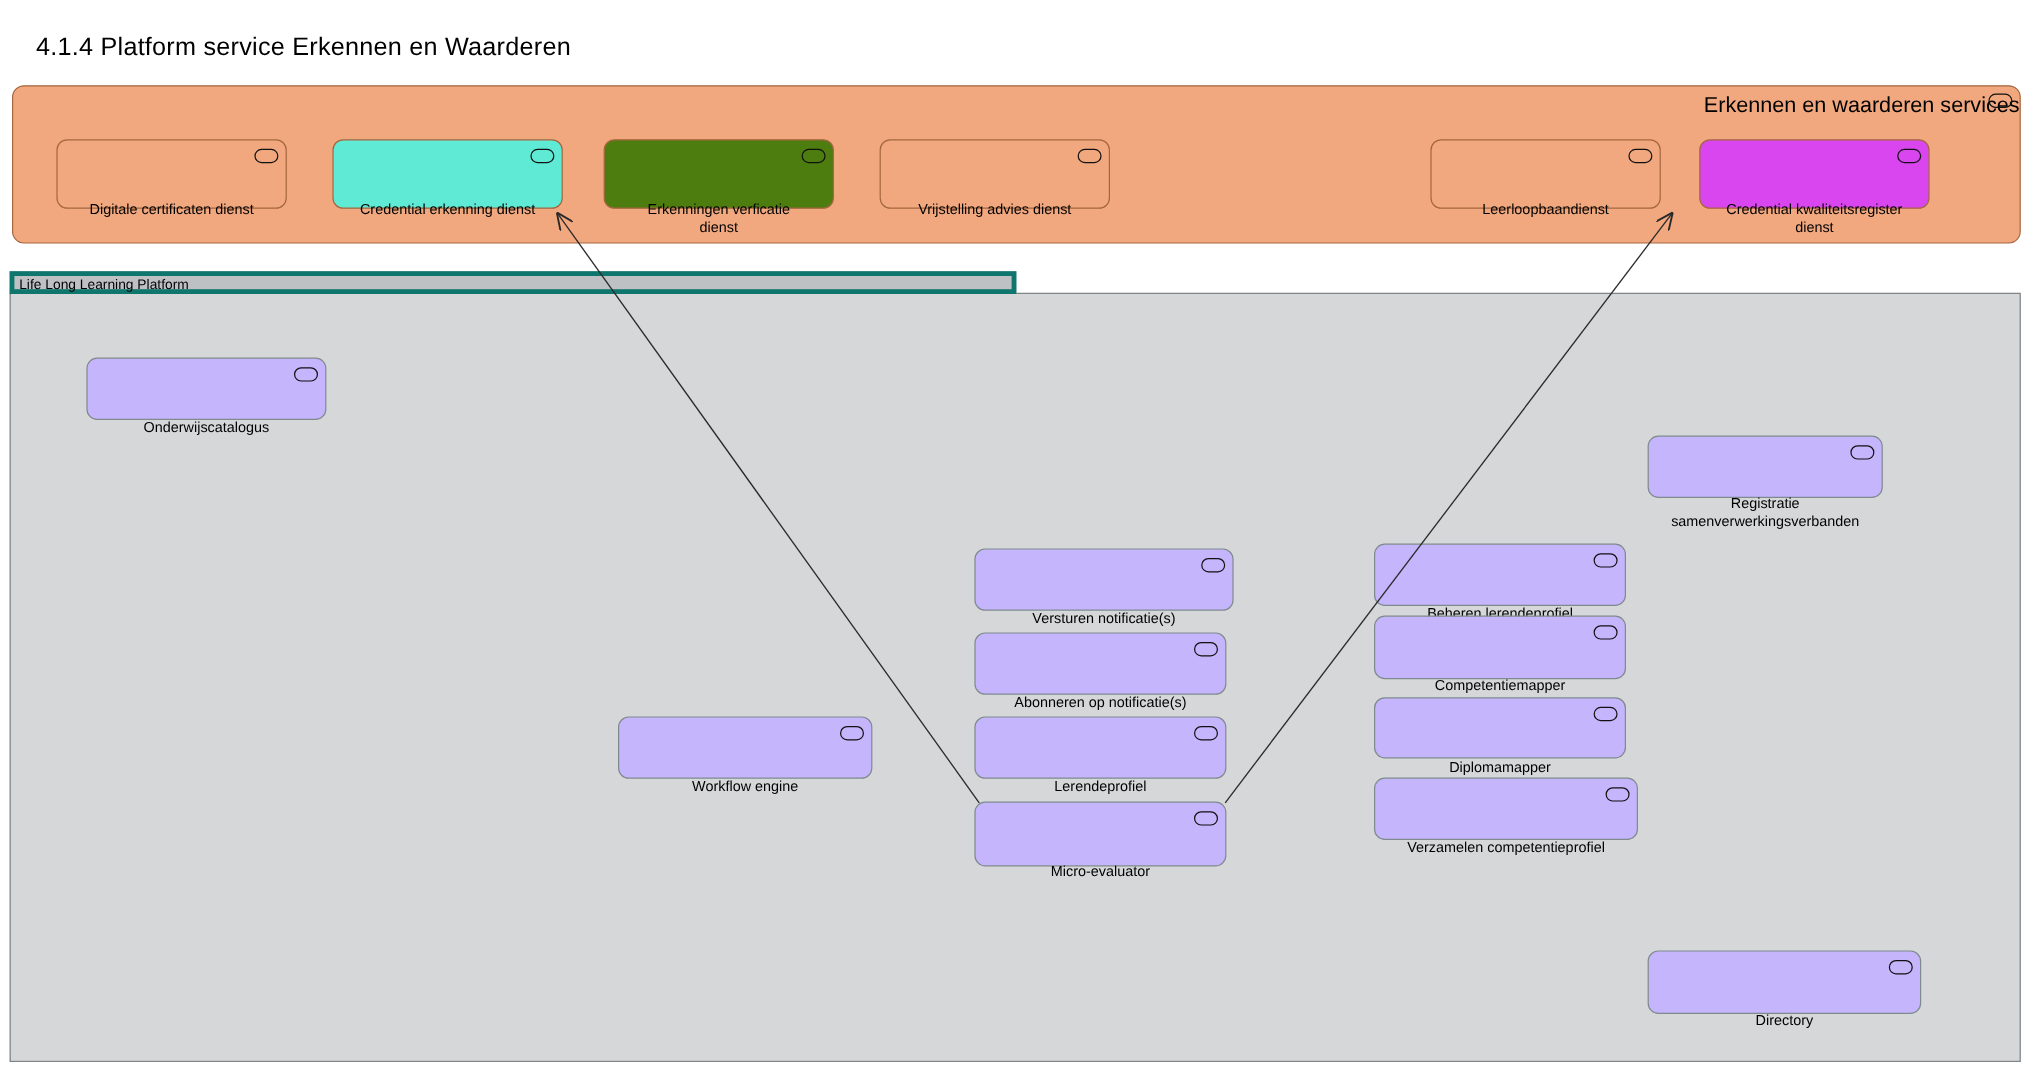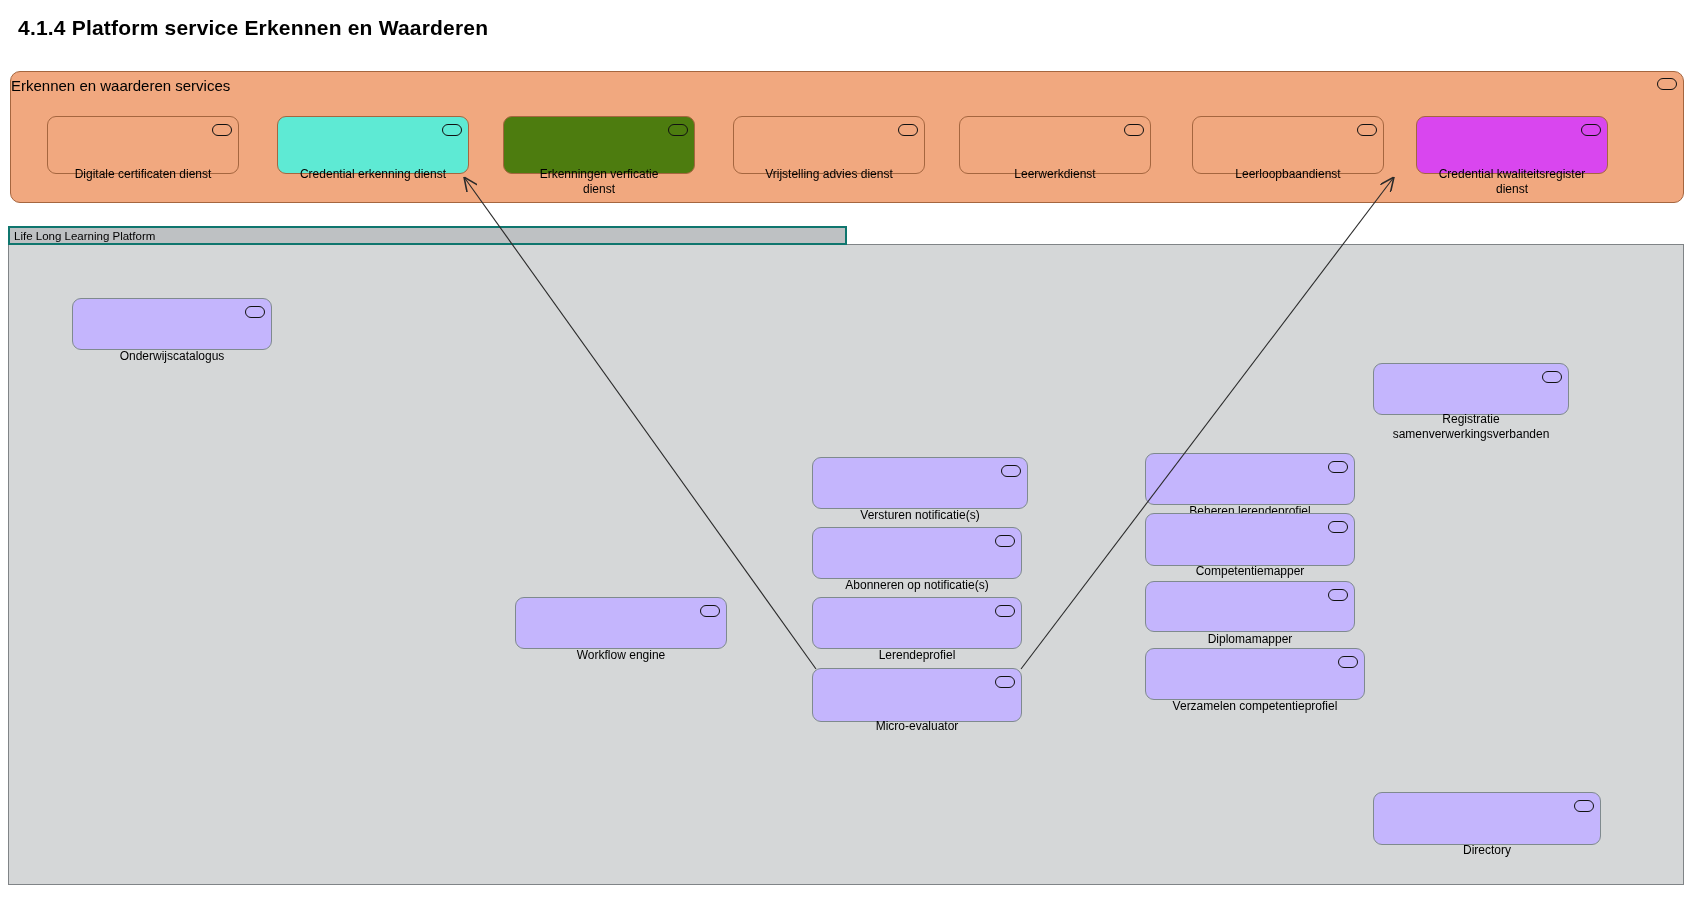"4.1.4 Platform service Erkennen en" .title { font-weight: bold -> normal; margin: 4px -> 16px }
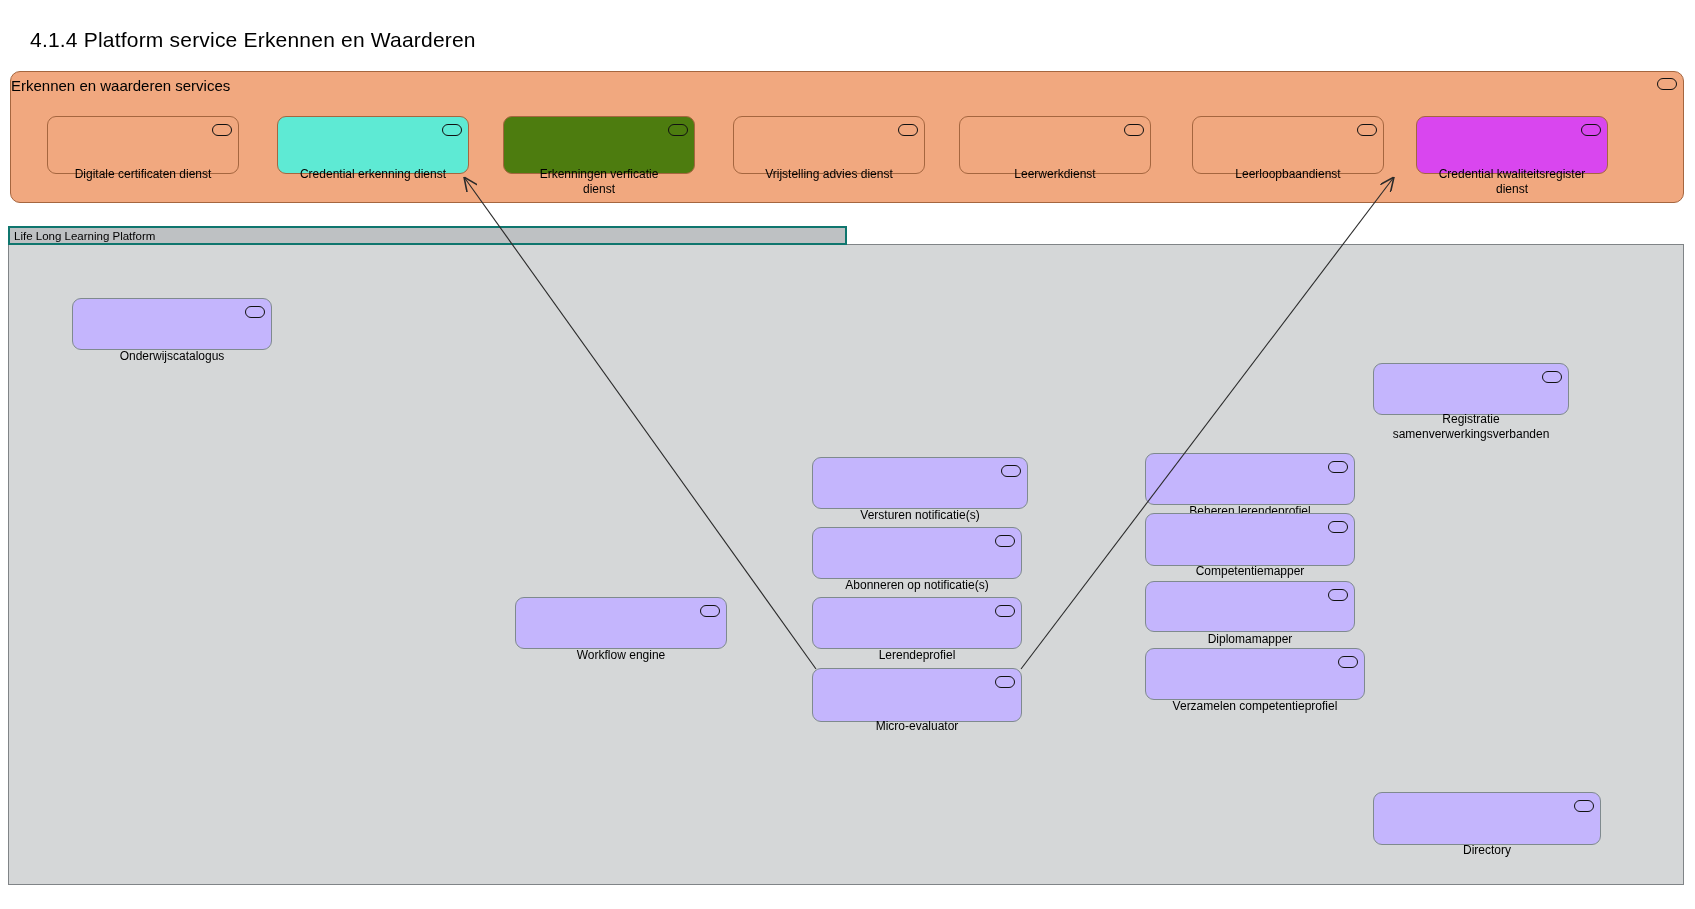"Erkennen en waarderen services" .group-orange-label { font-size: 15px -> 18px; text-align: left -> right }
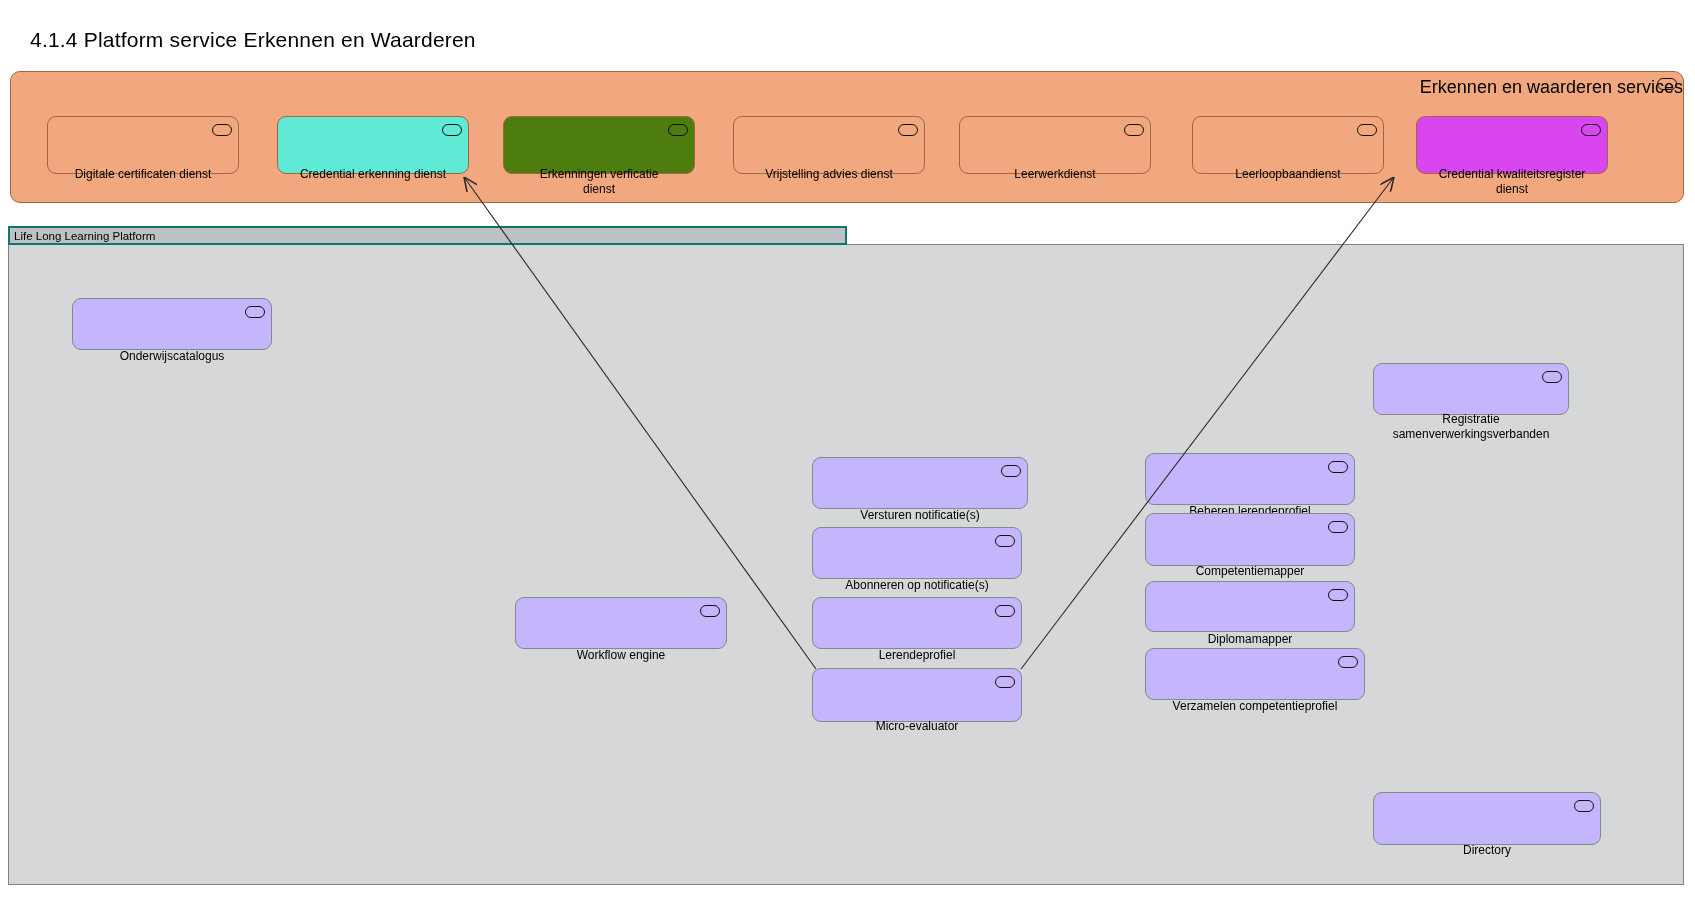"Leerwerkdienst" div.node { html: <div> <span>Leerwerkdienst</span> <span></span> </div> -> none }
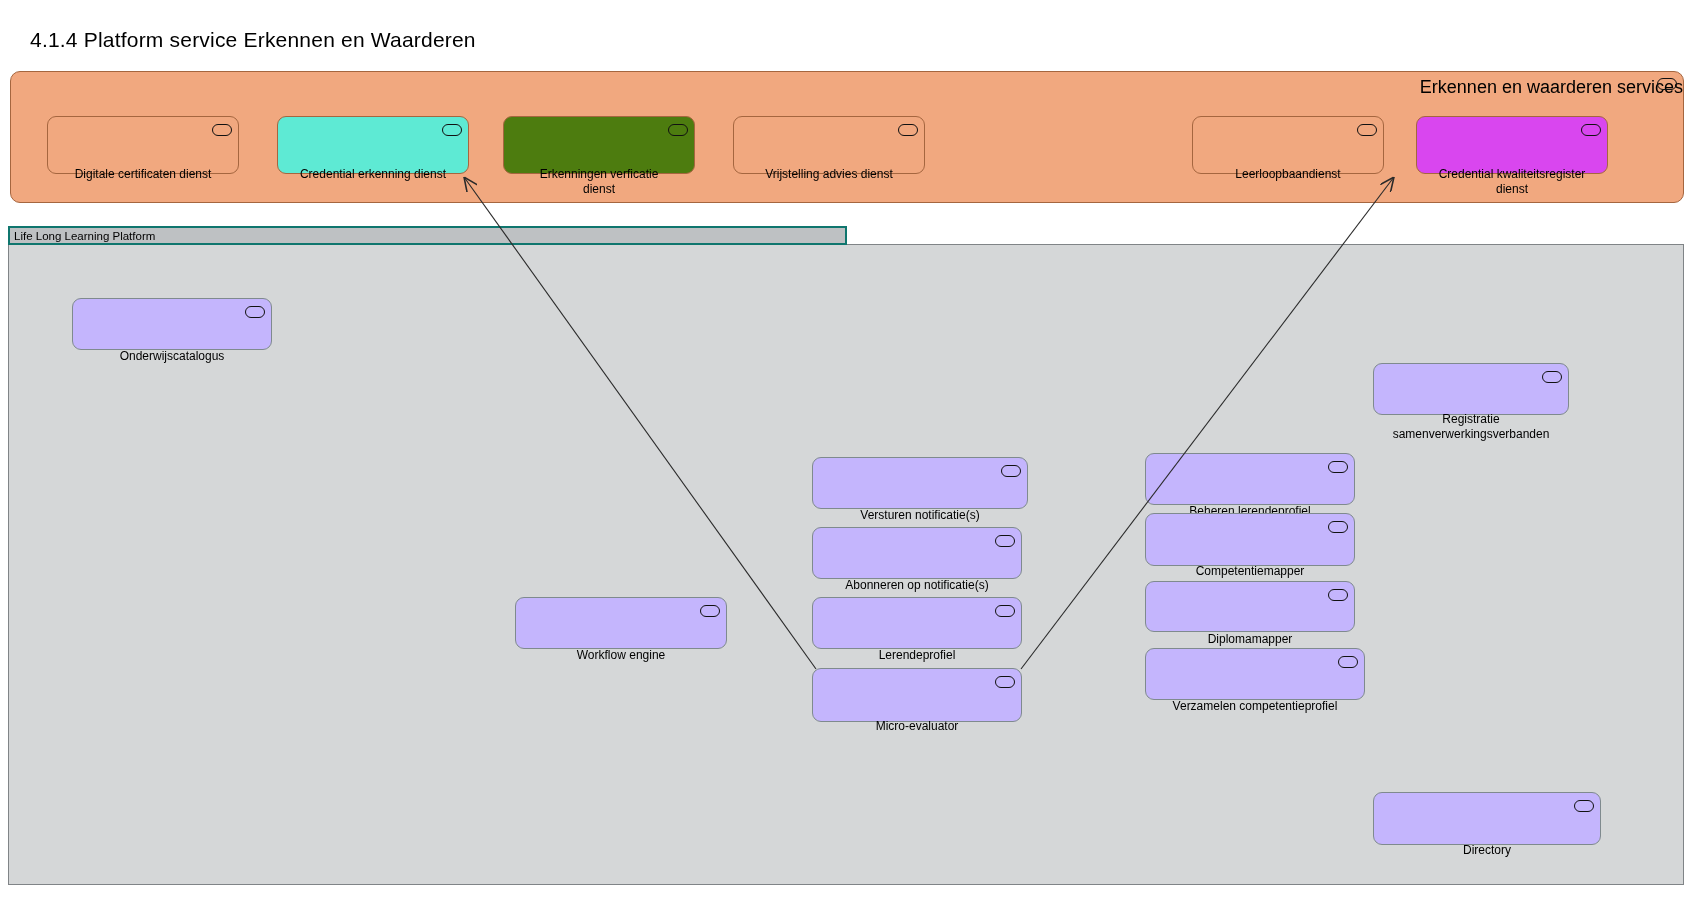"Life Long Learning Platform" .platform-tab { border: 2px solid #0f766e -> 4px solid #0f766e }
